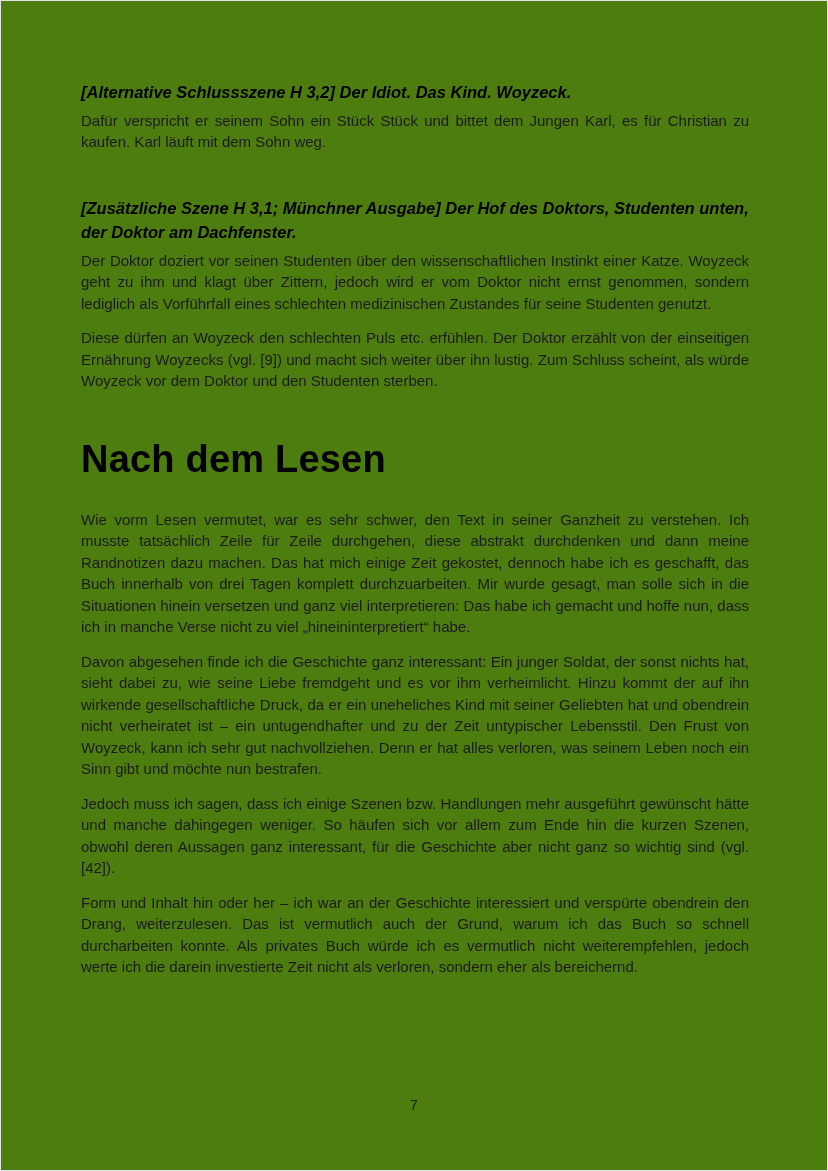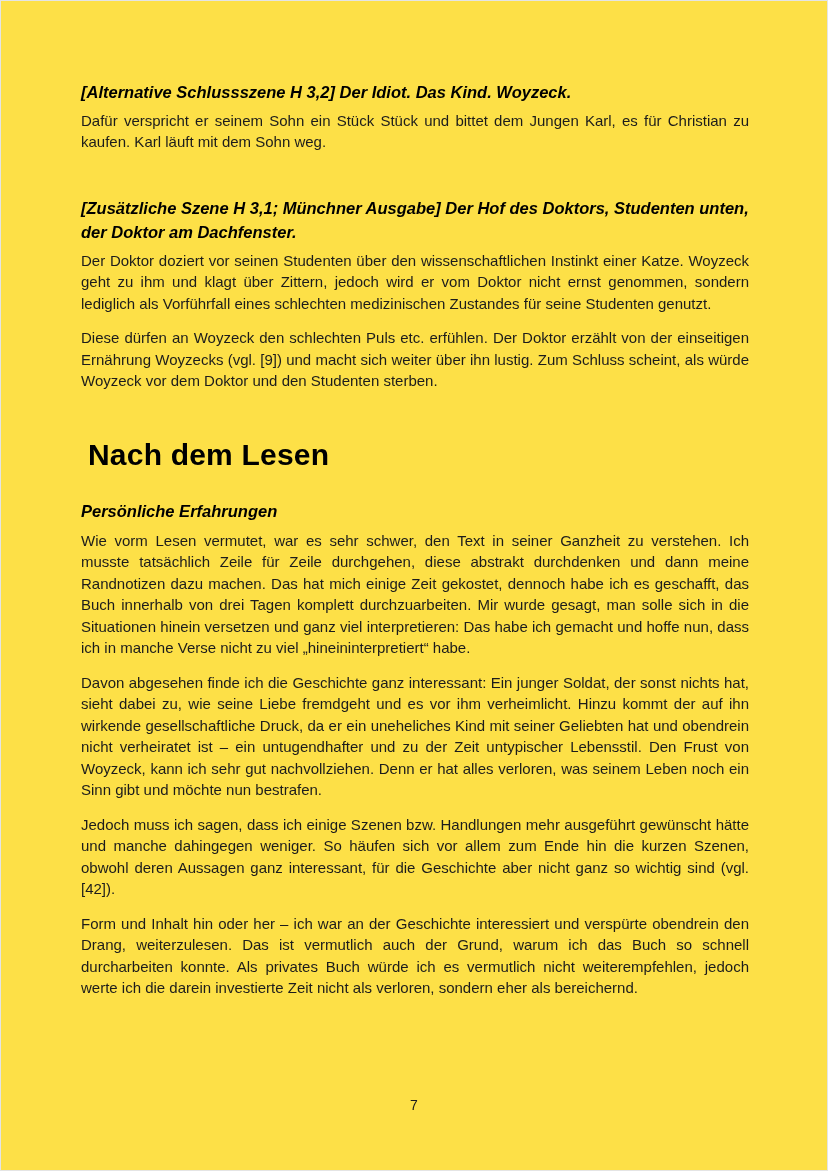"[Alternative Schlussszene H 3,2] Der" .page { background: #fde047 -> #4d7c0f }
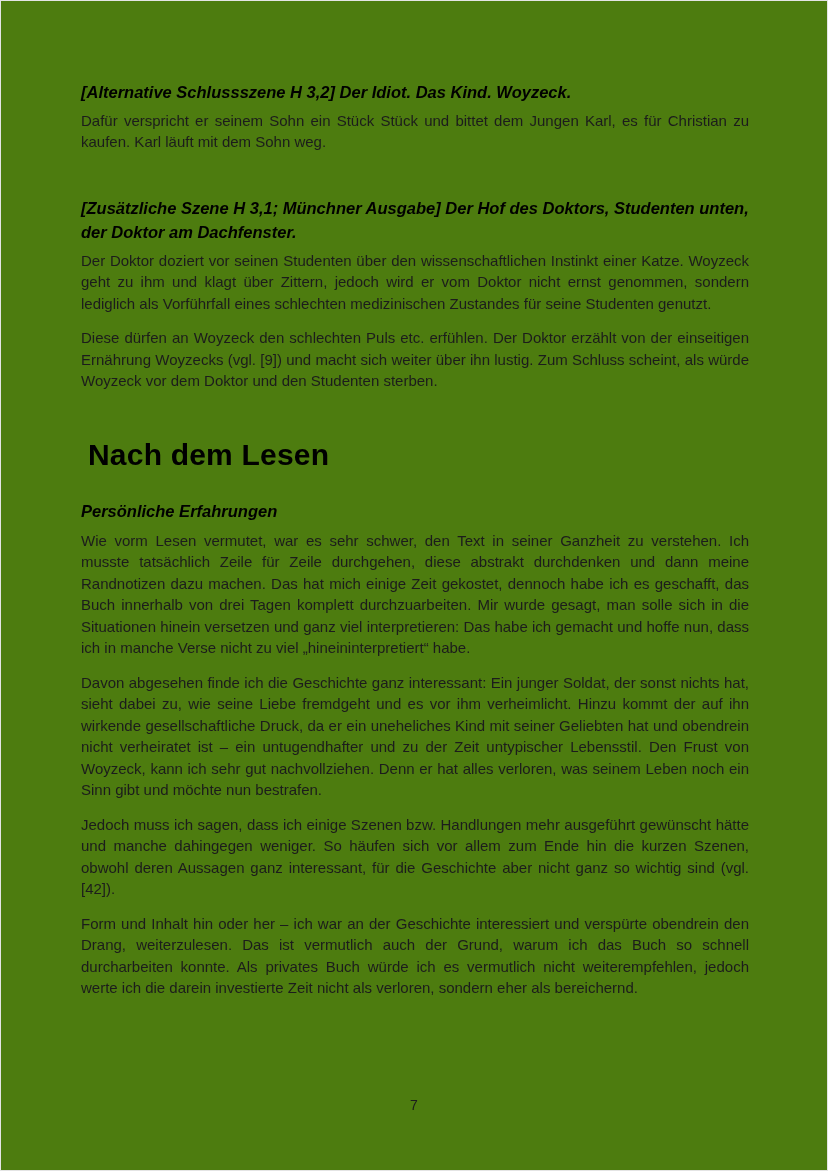"Nach dem Lesen" .chapter-heading { font-size: 30px -> 38px; margin: 46px 0 28px 7px -> 46px 0 28px 0 }
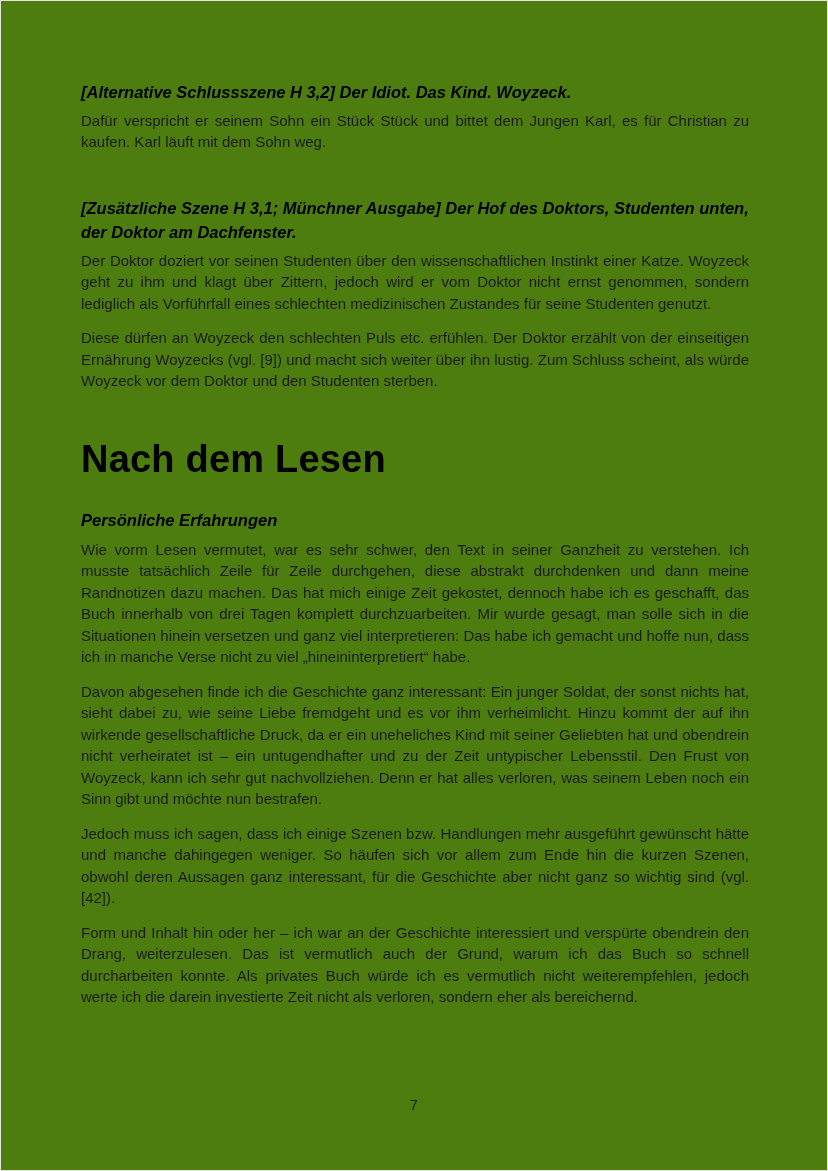"Persönliche Erfahrungen" h3.sub-heading { html: <h3>Persönliche Erfahrungen</h3> -> none }
